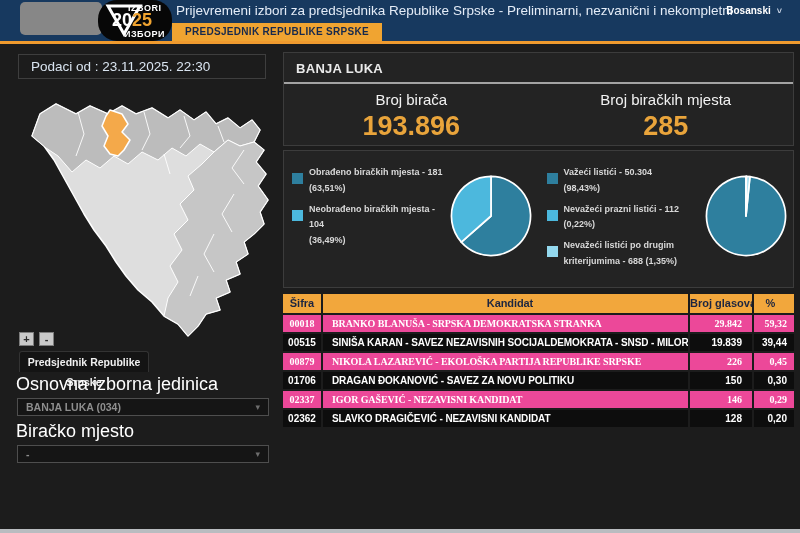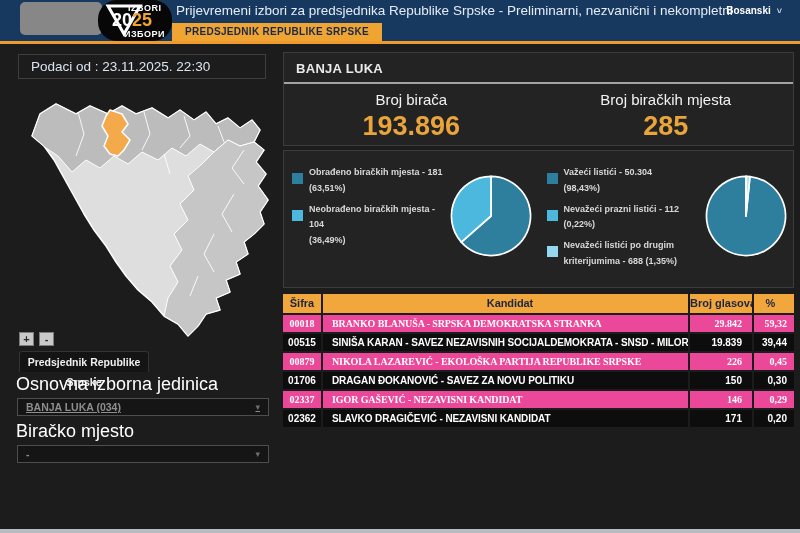"BANJA LUKA (034)" div.side-select { text-decoration: underline -> none }
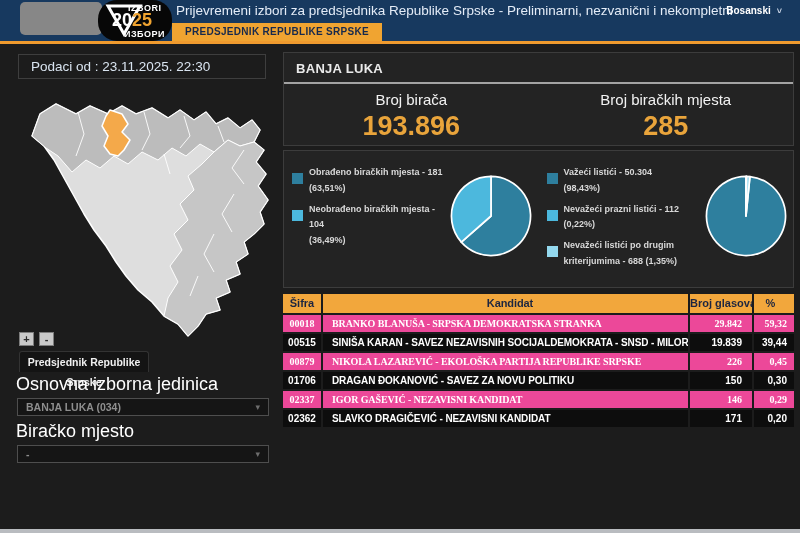"171" div.cell { text: 171 -> 128 }
